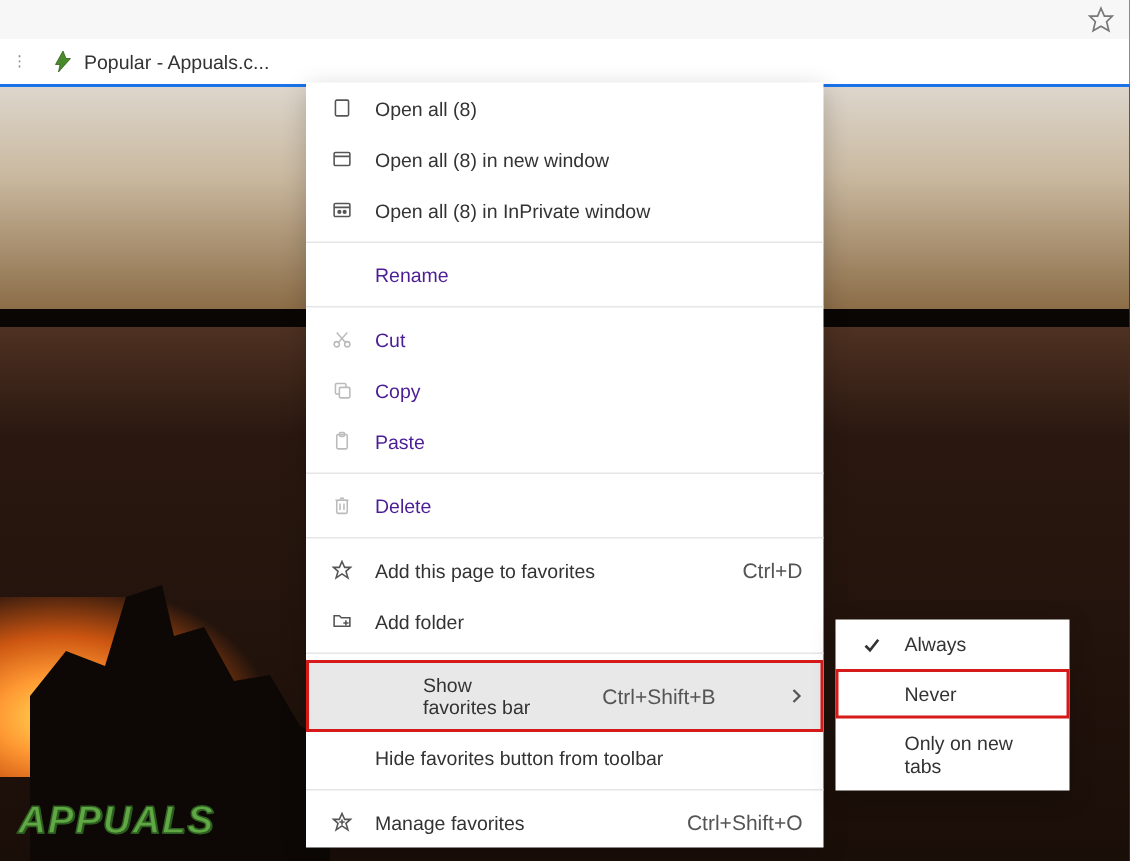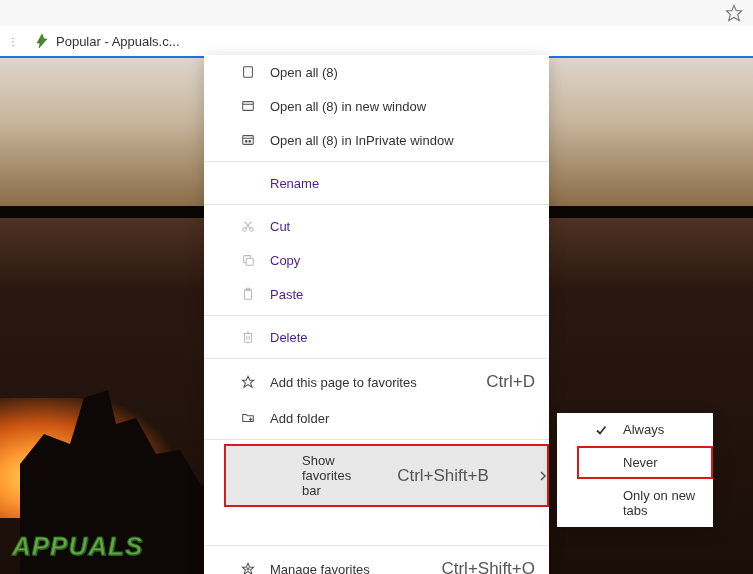"Open all (8)" .menu-item { margin-left: 20px -> none }
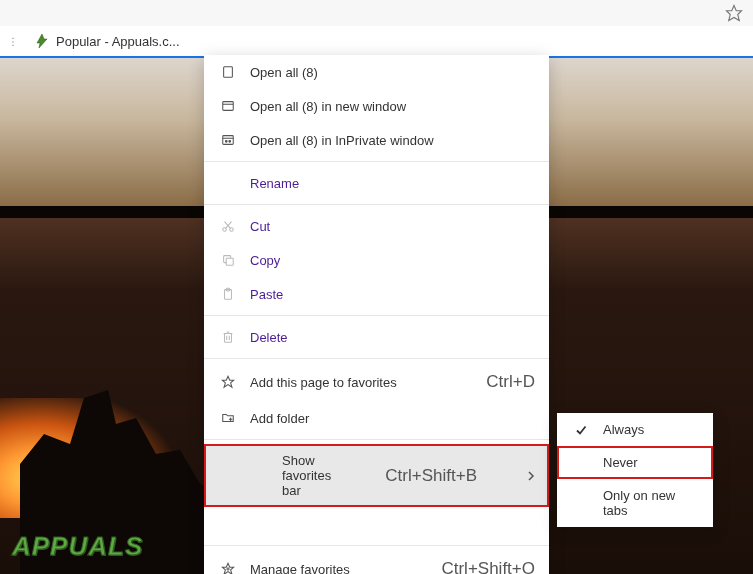"Ctrl+D" .menu-shortcut { font-size: 17px -> 14px }
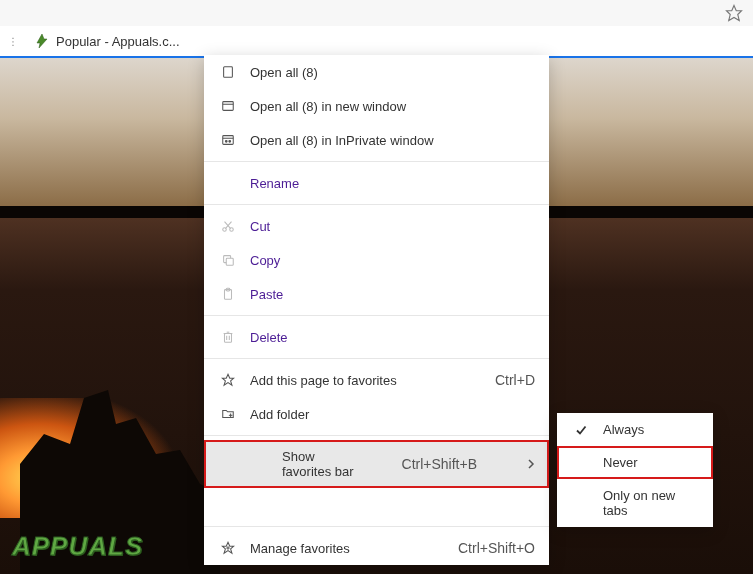"Hide favorites button from toolbar" span.menu-label { html: none -> <span>Hide favorites button from toolbar</span> }
